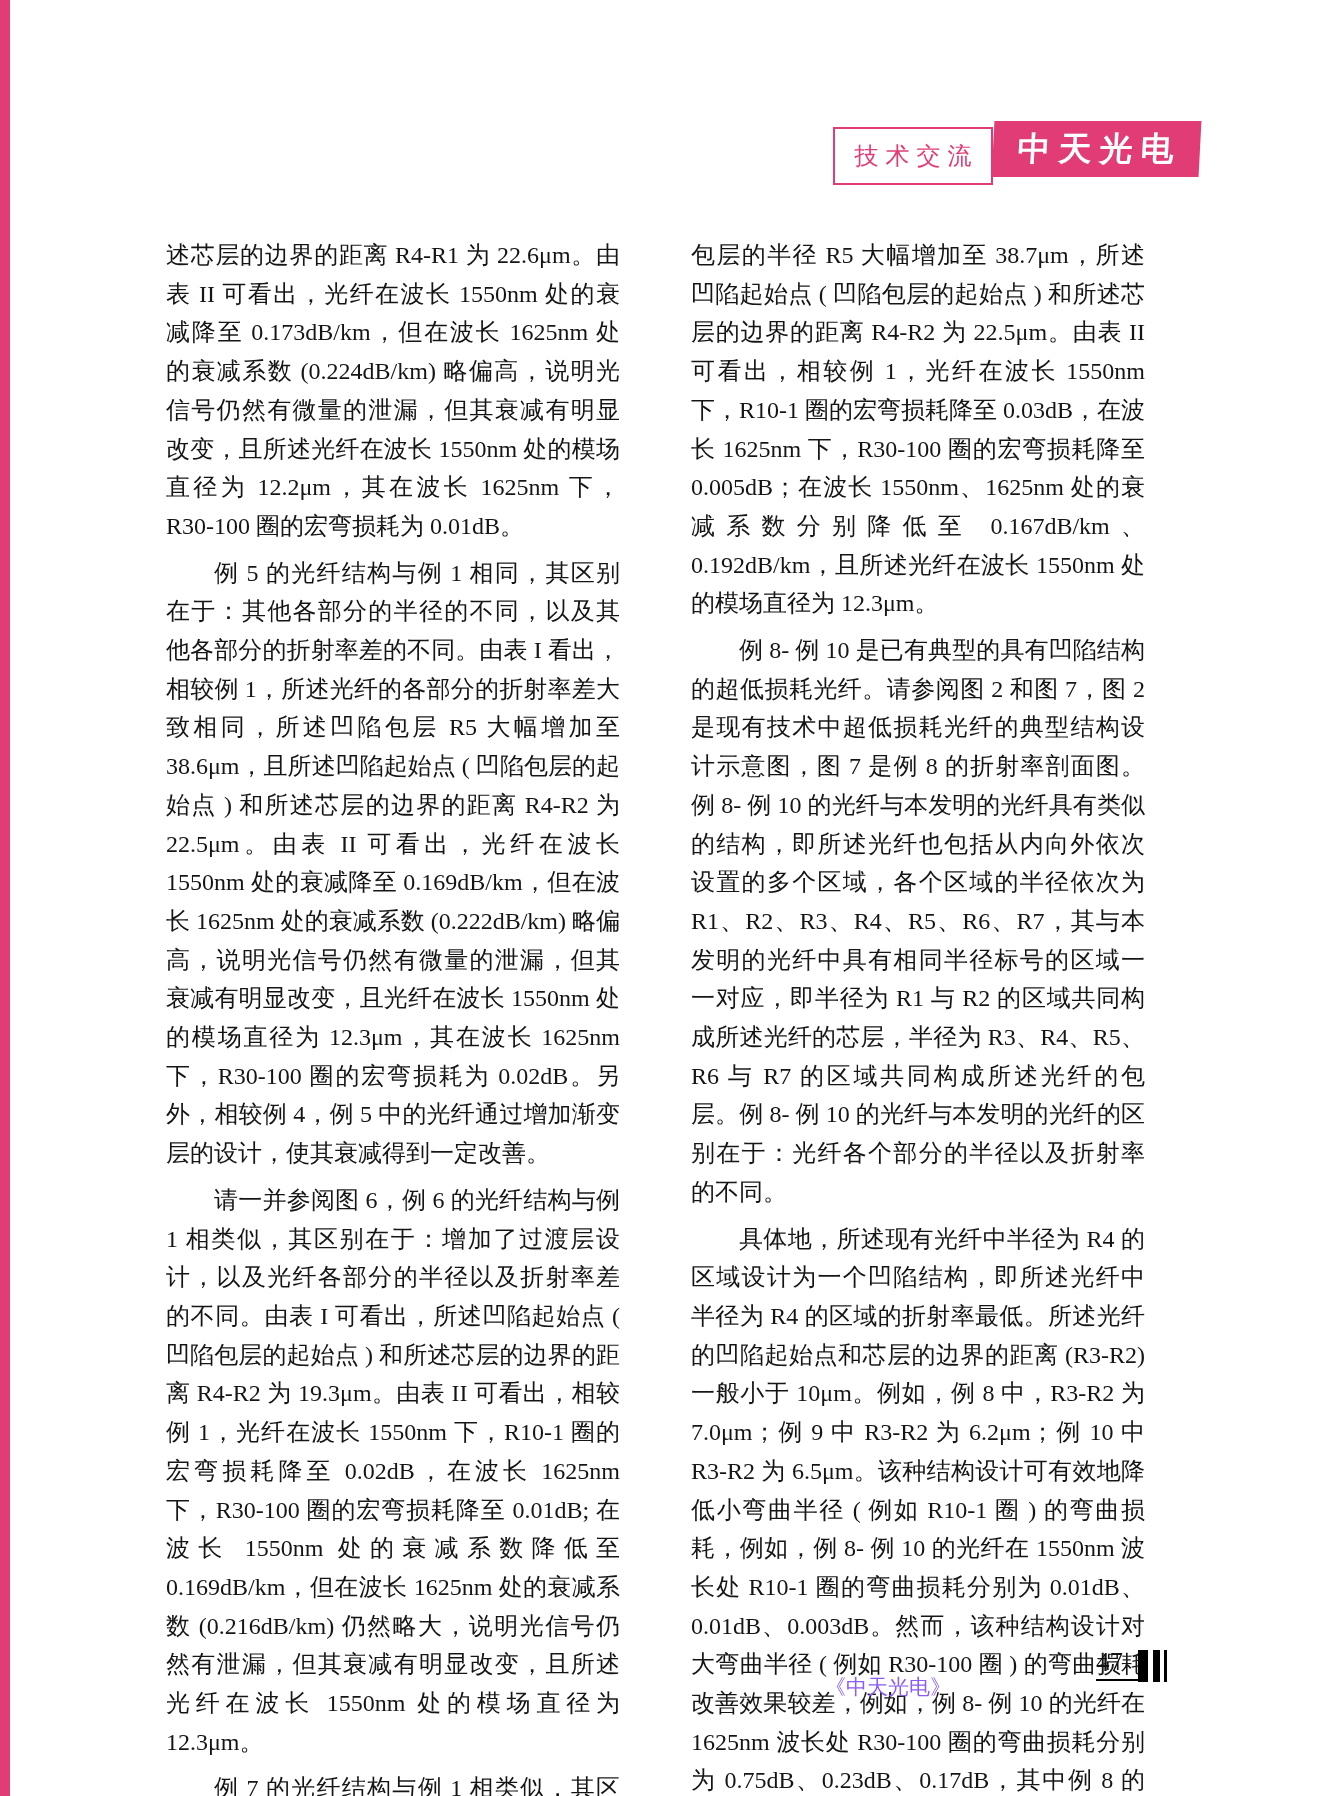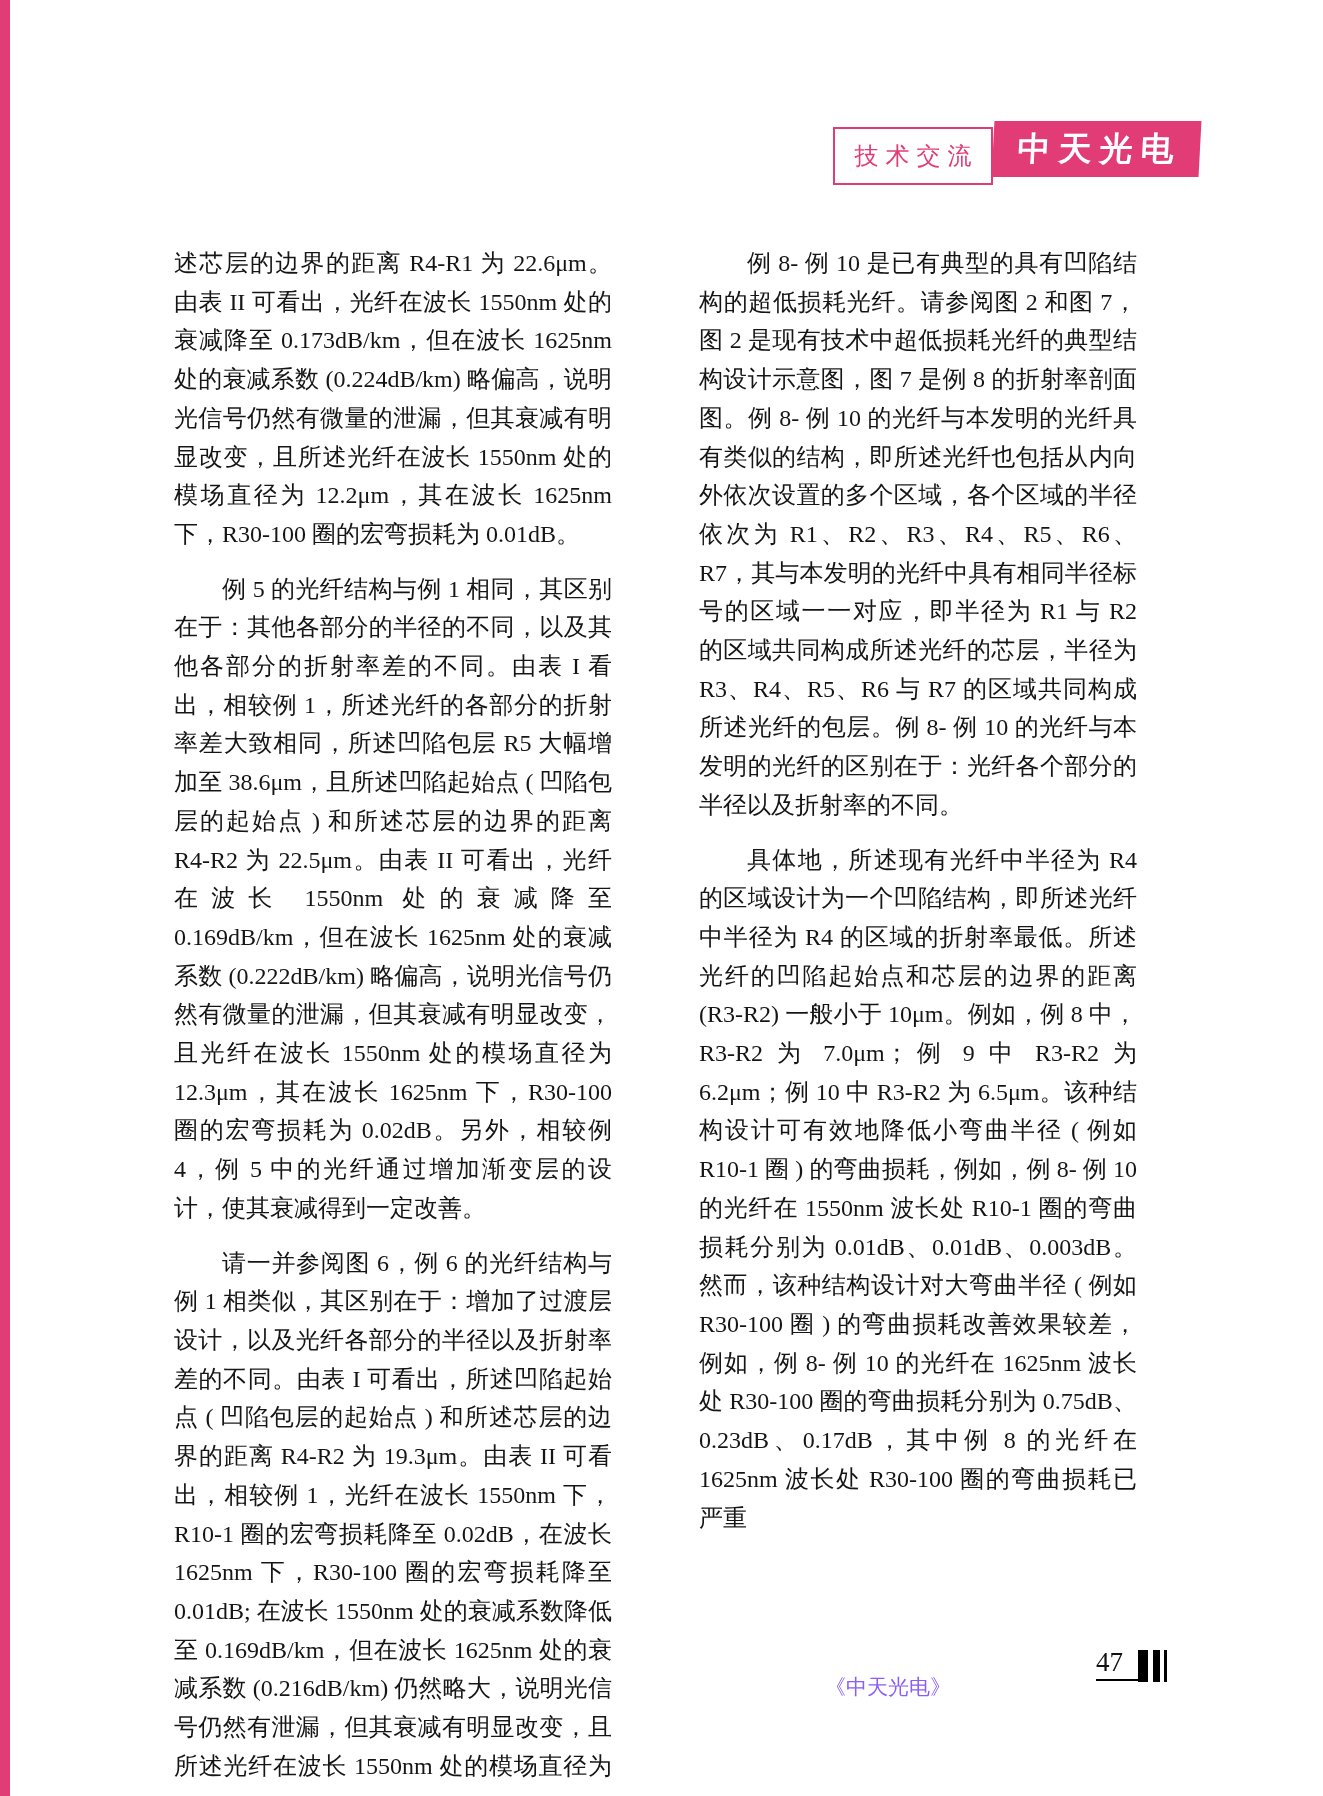"述芯层的边界的距离 R4-R1 为 22.6μm。由表 II" .para { margin: 16px -> 8px }
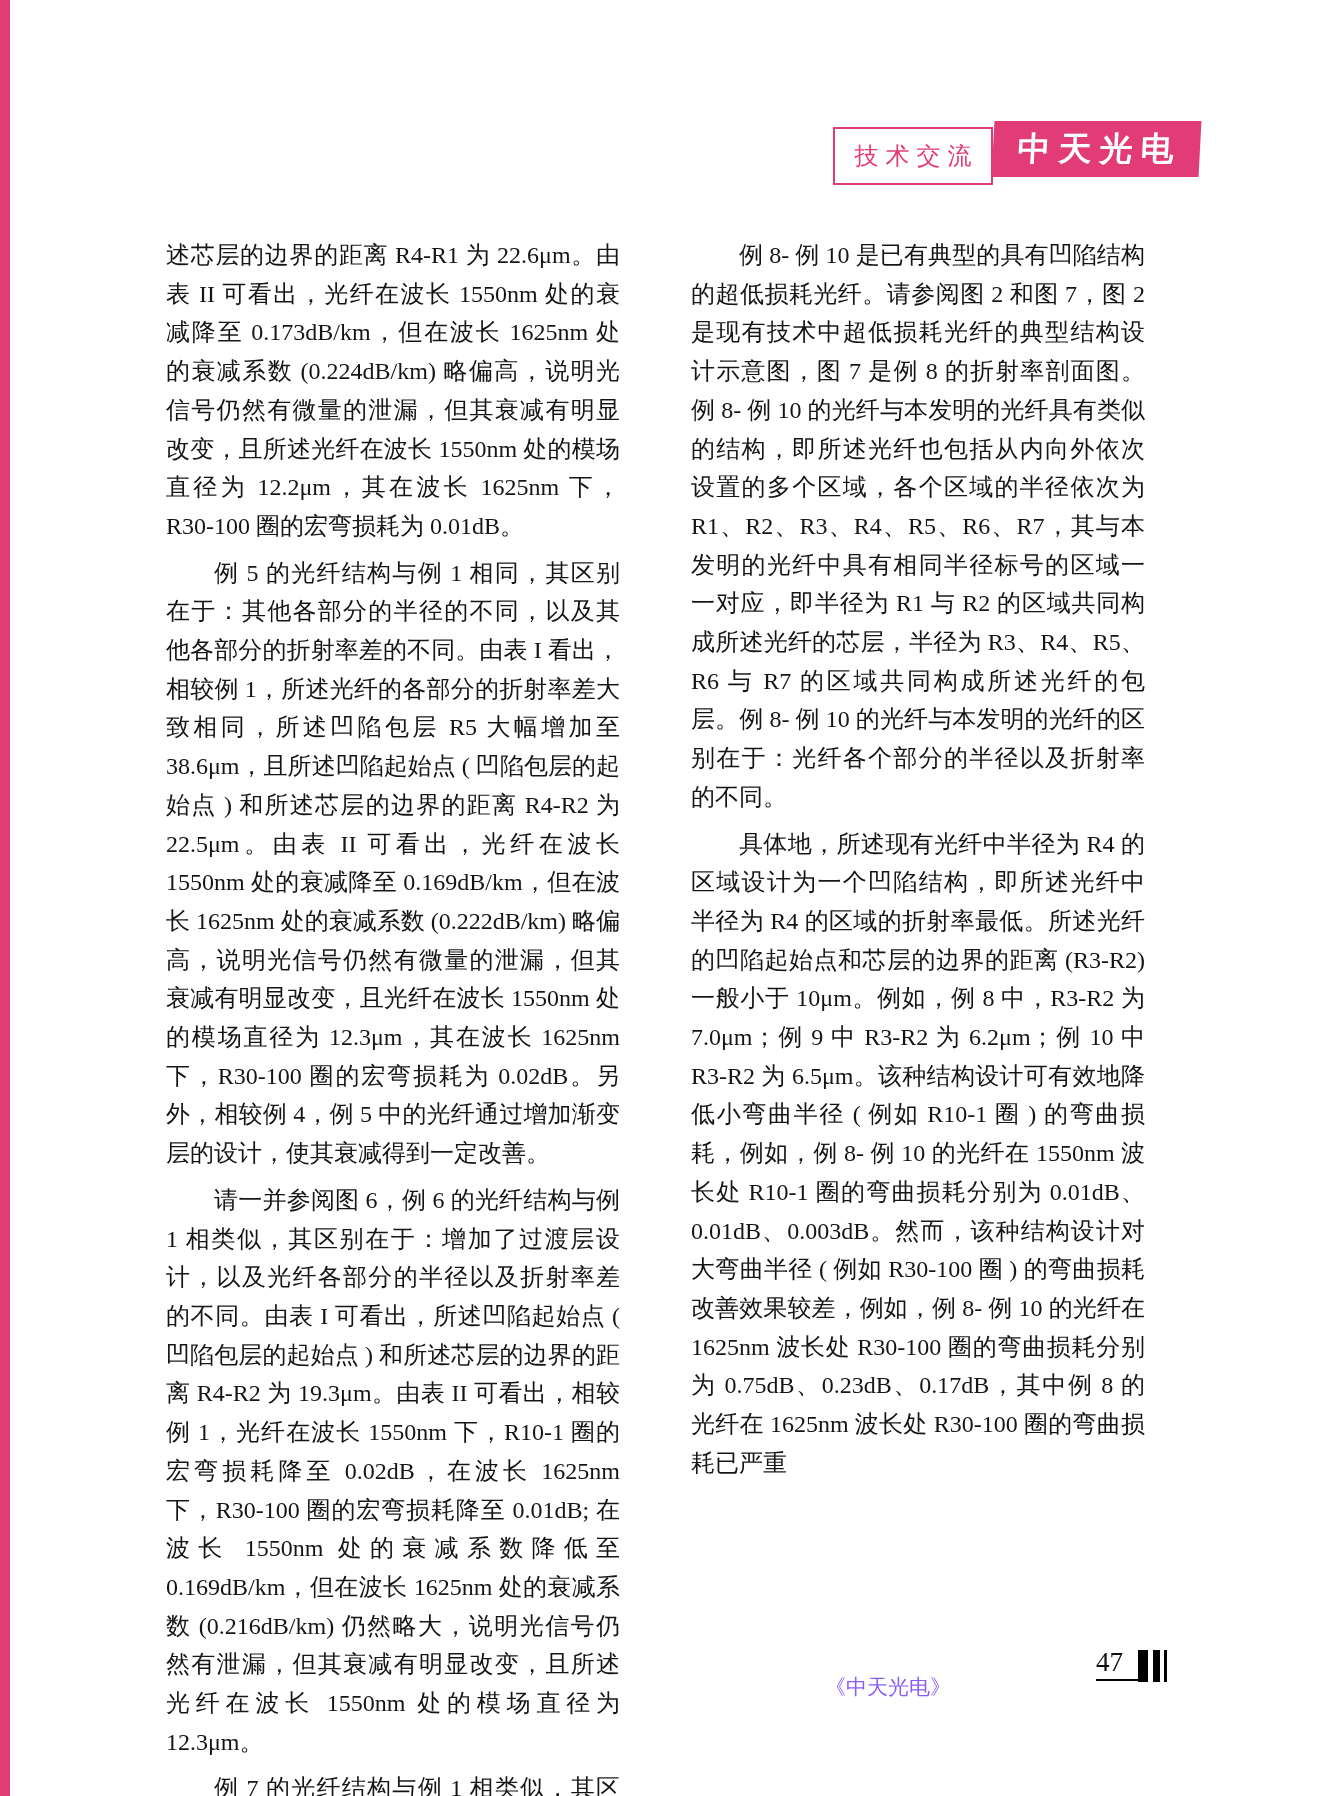"包层的半径 R5 大幅增加至 38.7μm，所述凹陷起始点 (" p.para { html: none -> <p>包层的半径 R5 大幅增加至 38.7μm，所述凹陷起始点 ( 凹陷包层的起始点 ) 和所述芯层的边界的距离 R4-R2 为 22.5μm。由表 II 可看出，相较例 1，光纤在波长 1550nm 下，R10-1 圈的宏弯损耗降至 0.03dB，在波长 1625nm 下，R30-100 圈的宏弯损耗降至 0.005dB；在波长 1550nm、1625nm 处的衰减系数分别降低至 0.167dB/km、0.192dB/km，且所述光纤在波长 1550nm 处的模场直径为 12.3μm。</p> }
